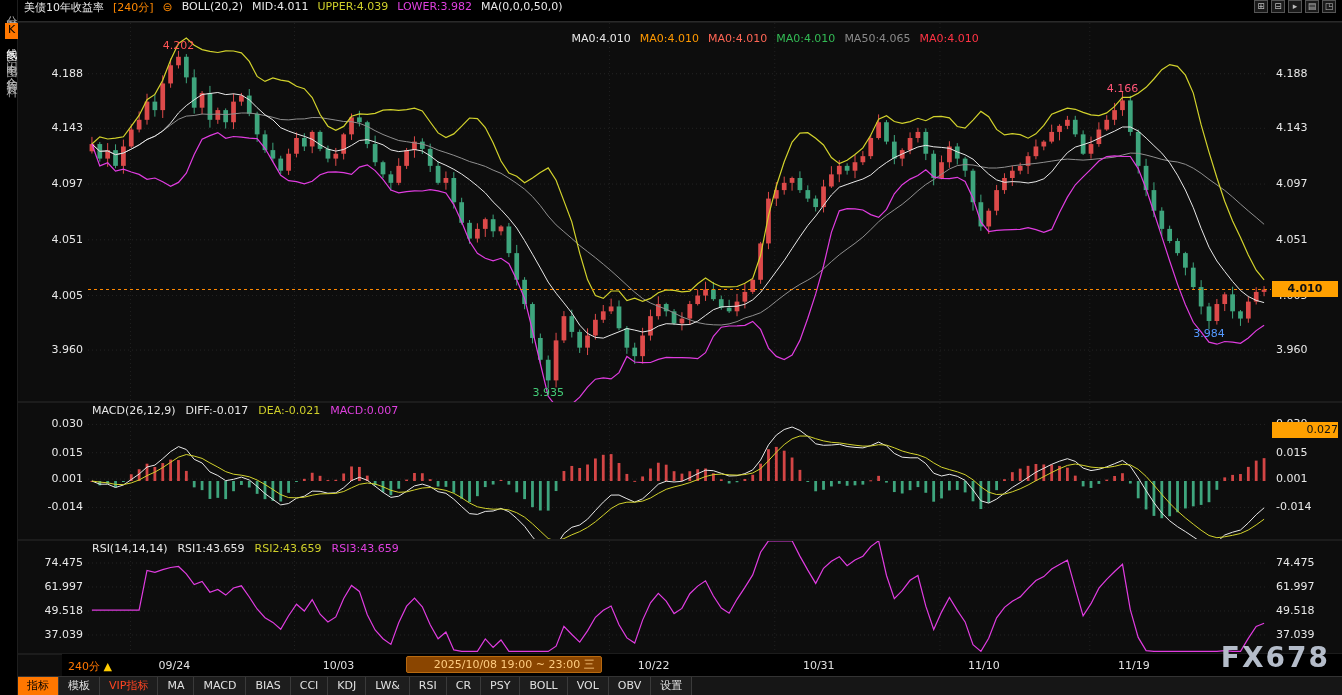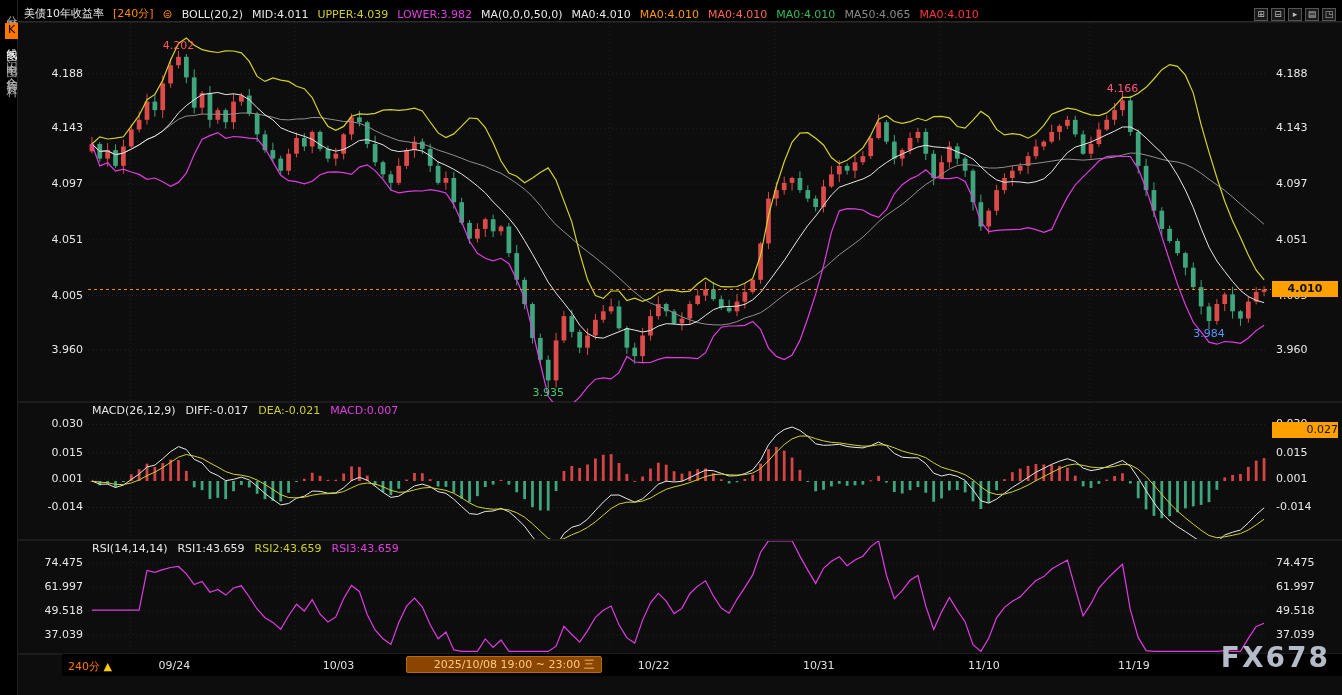"美债10年收益率" #header { align-items: flex-end -> flex-start }
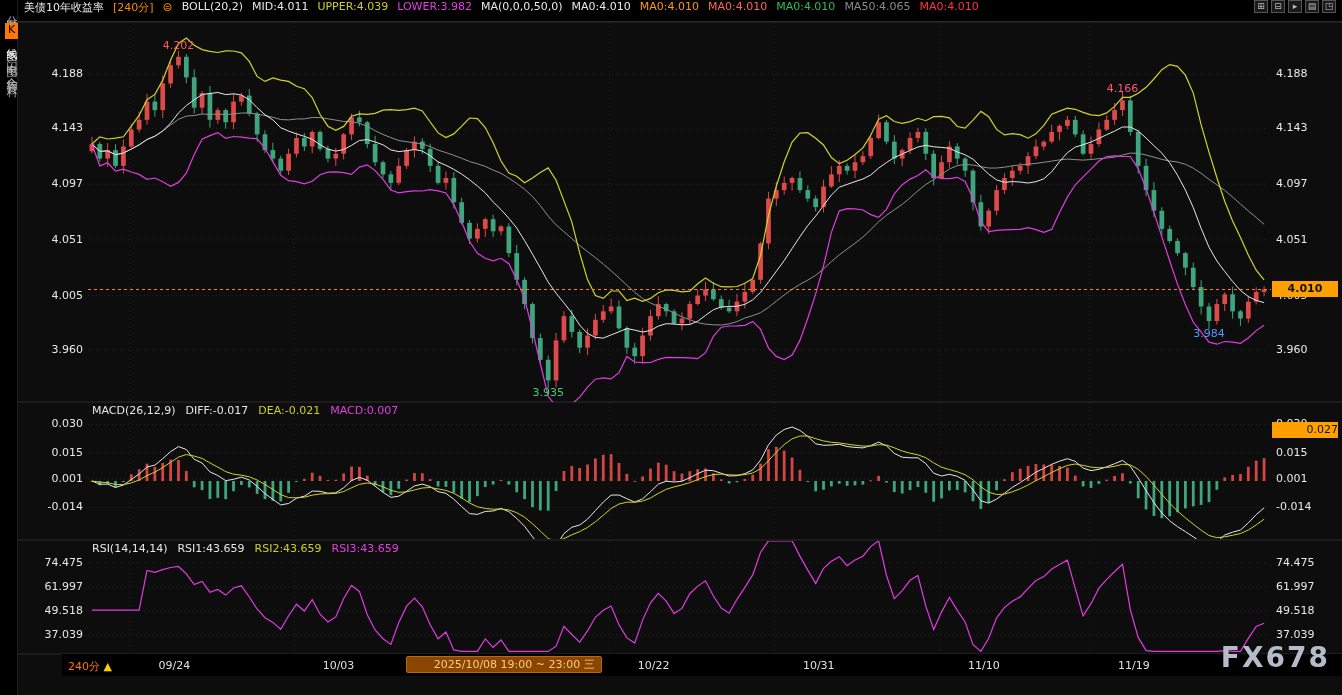"MA0:4.010" #ma-values { margin-top: none -> 32px }
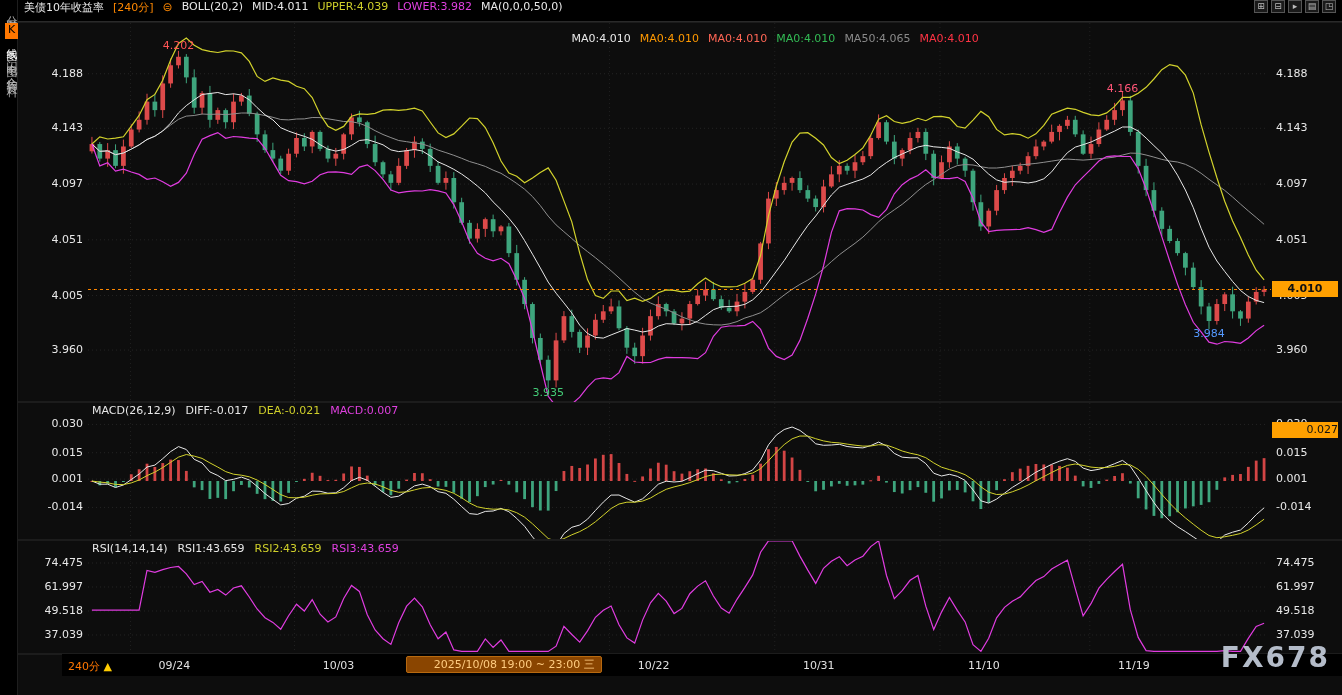"指标" div { html: none -> <div> <div>指标</div> <div>模板</div> <div>VIP指标</div> <div>MA</div> <div>MACD</div> <div>BIAS</div> <div>CCI</div> <div>KDJ</div> <div>LW&amp;</div> <div>RSI</div> <div>CR</div> <div>PSY</div> <div>BOLL</div> <div>VOL</div> <div>OBV</div> <div>设置</div> </div> }
